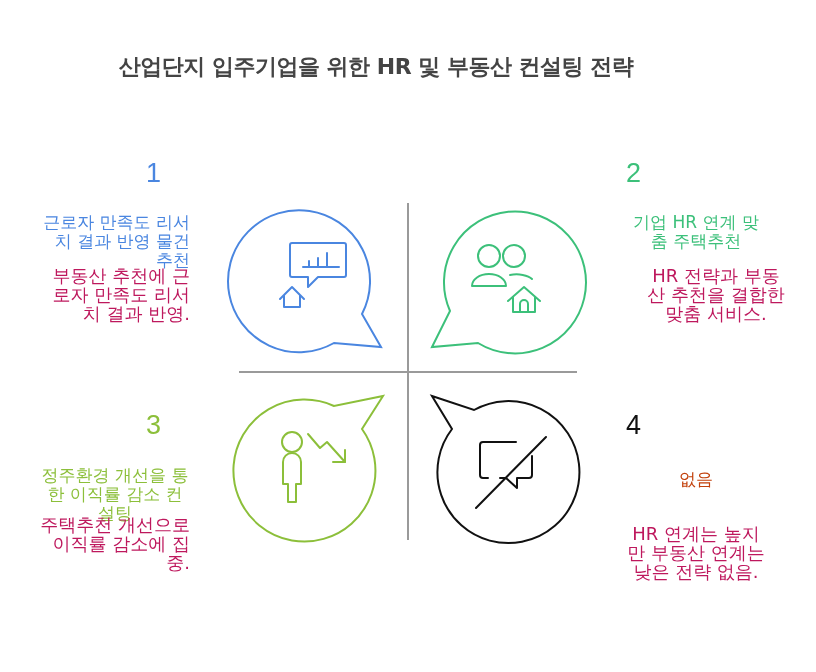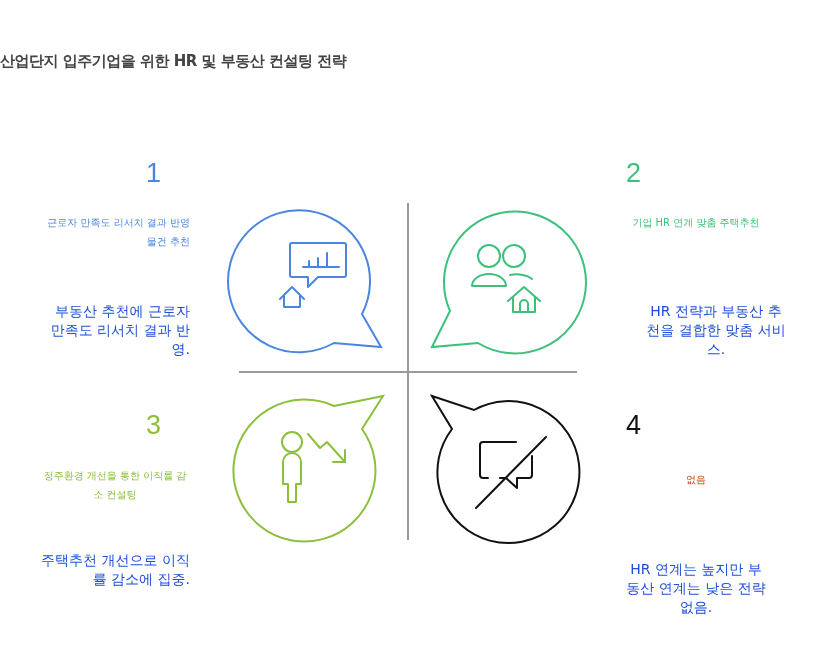"산업단지 입주기업을 위한 HR 및" .title { font-size: 15px -> 22px; text-align: left -> center }
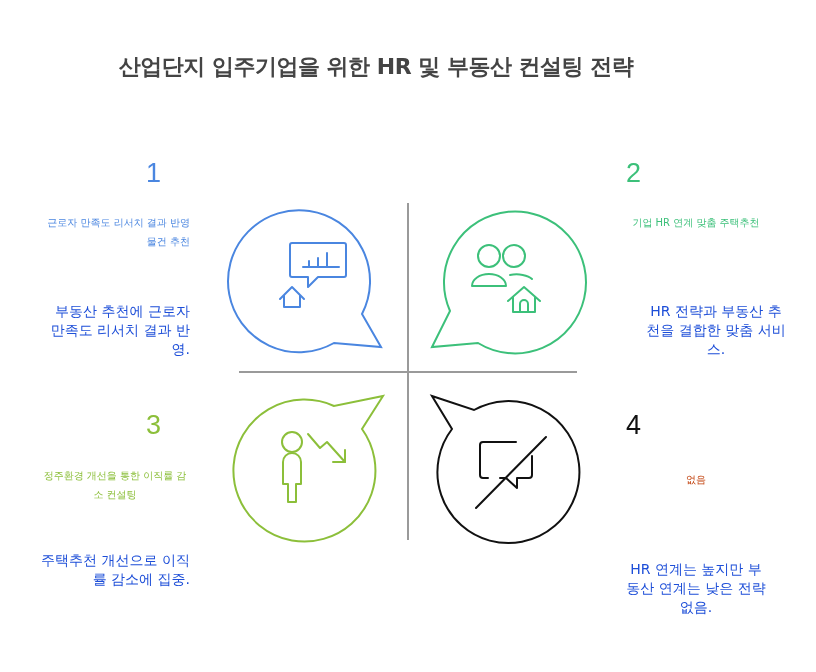"근로자 만족도 리서치 결과 반영" .heading { font-size: 10px -> 17px }
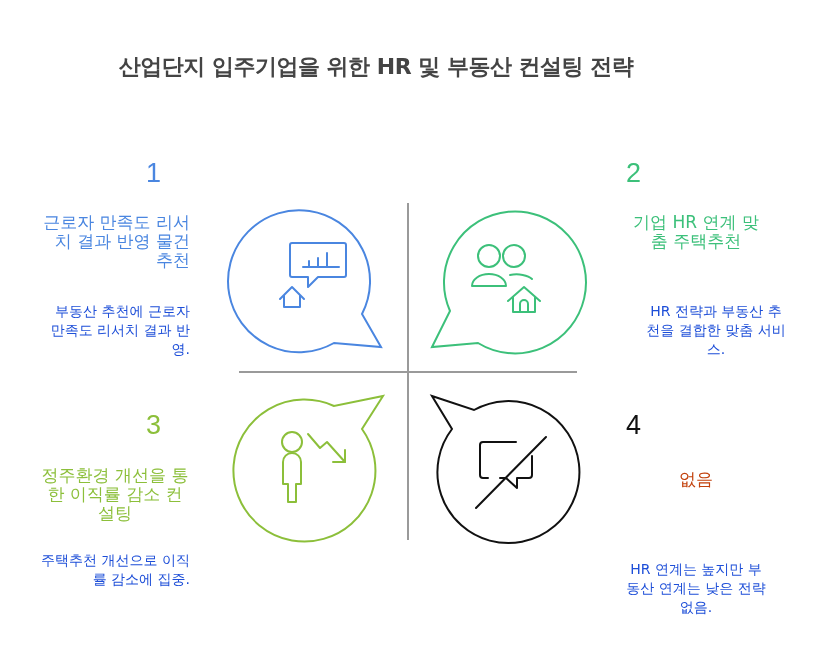"부동산 추천에 근로자 만족도 리서치" .desc { color: #1d4ed8 -> #be185d; font-size: 14px -> 18px; margin-top: 36px -> none }
